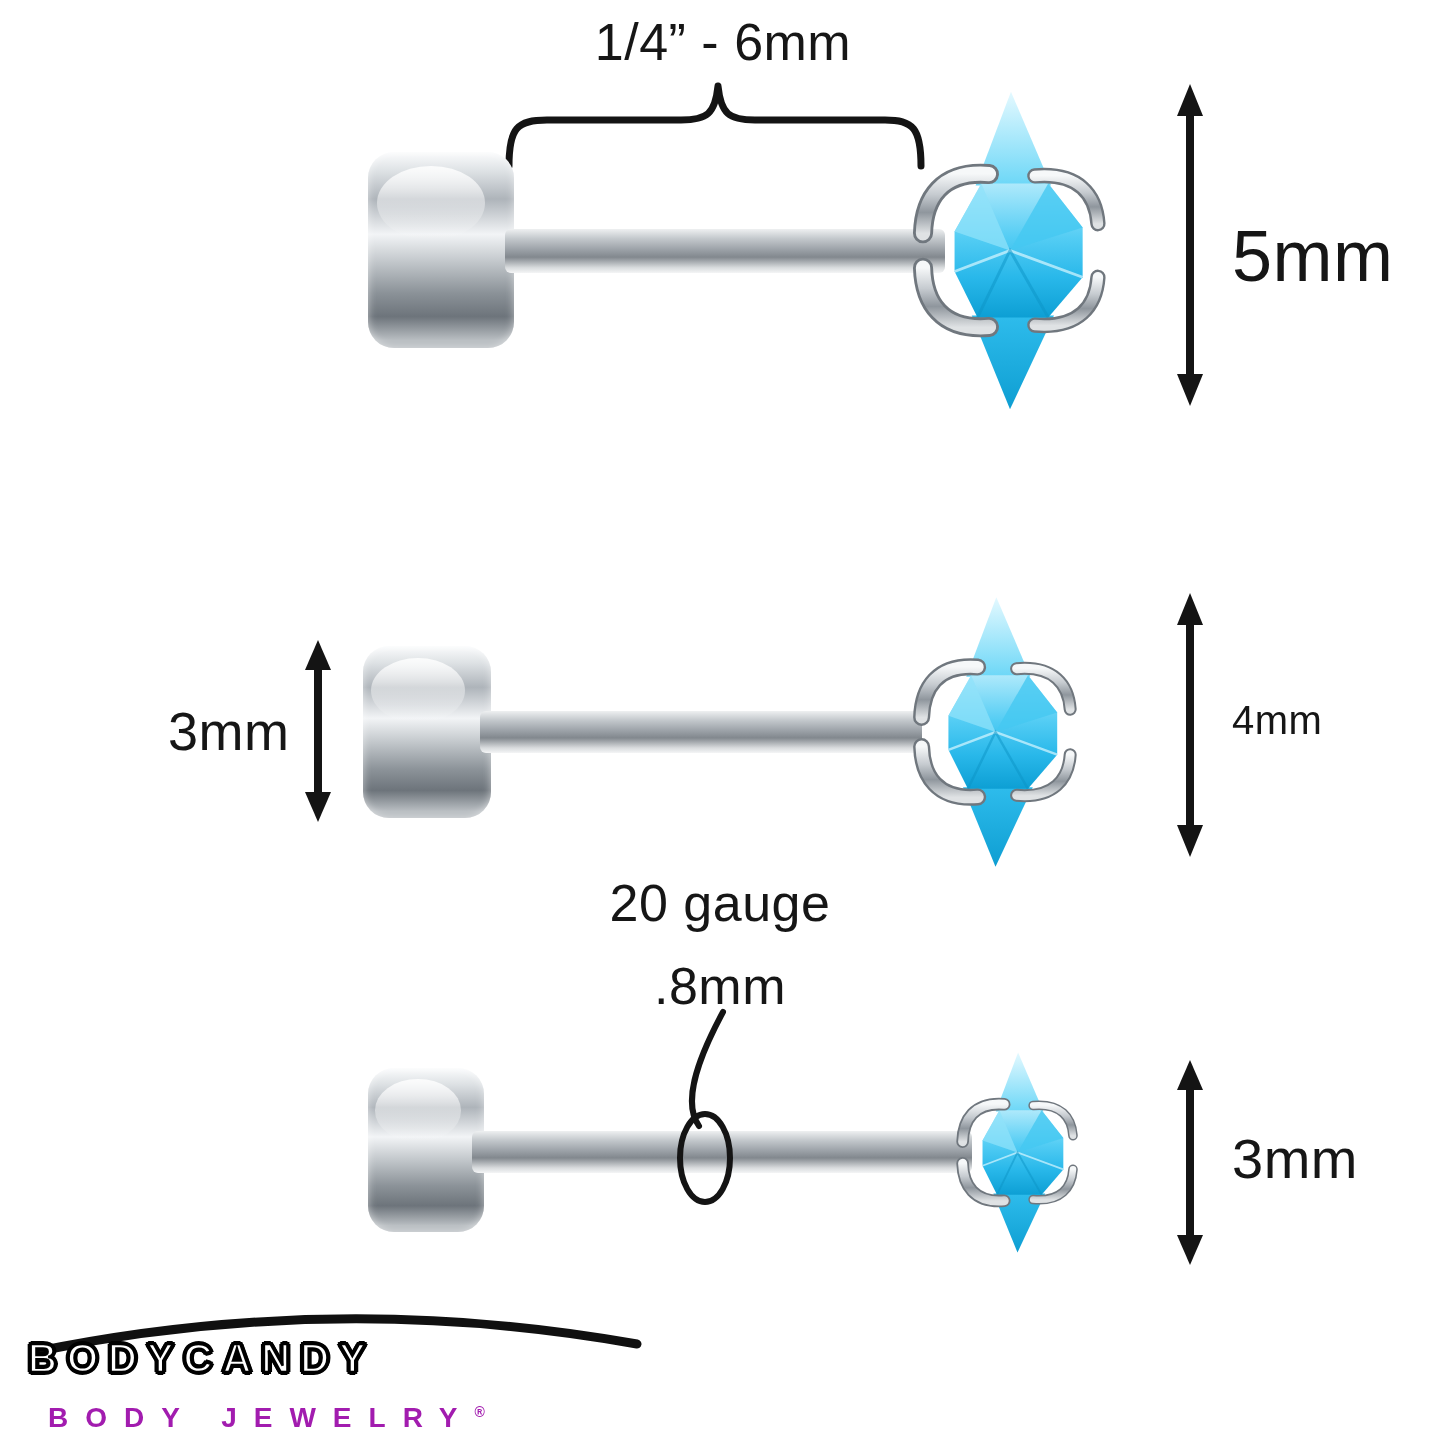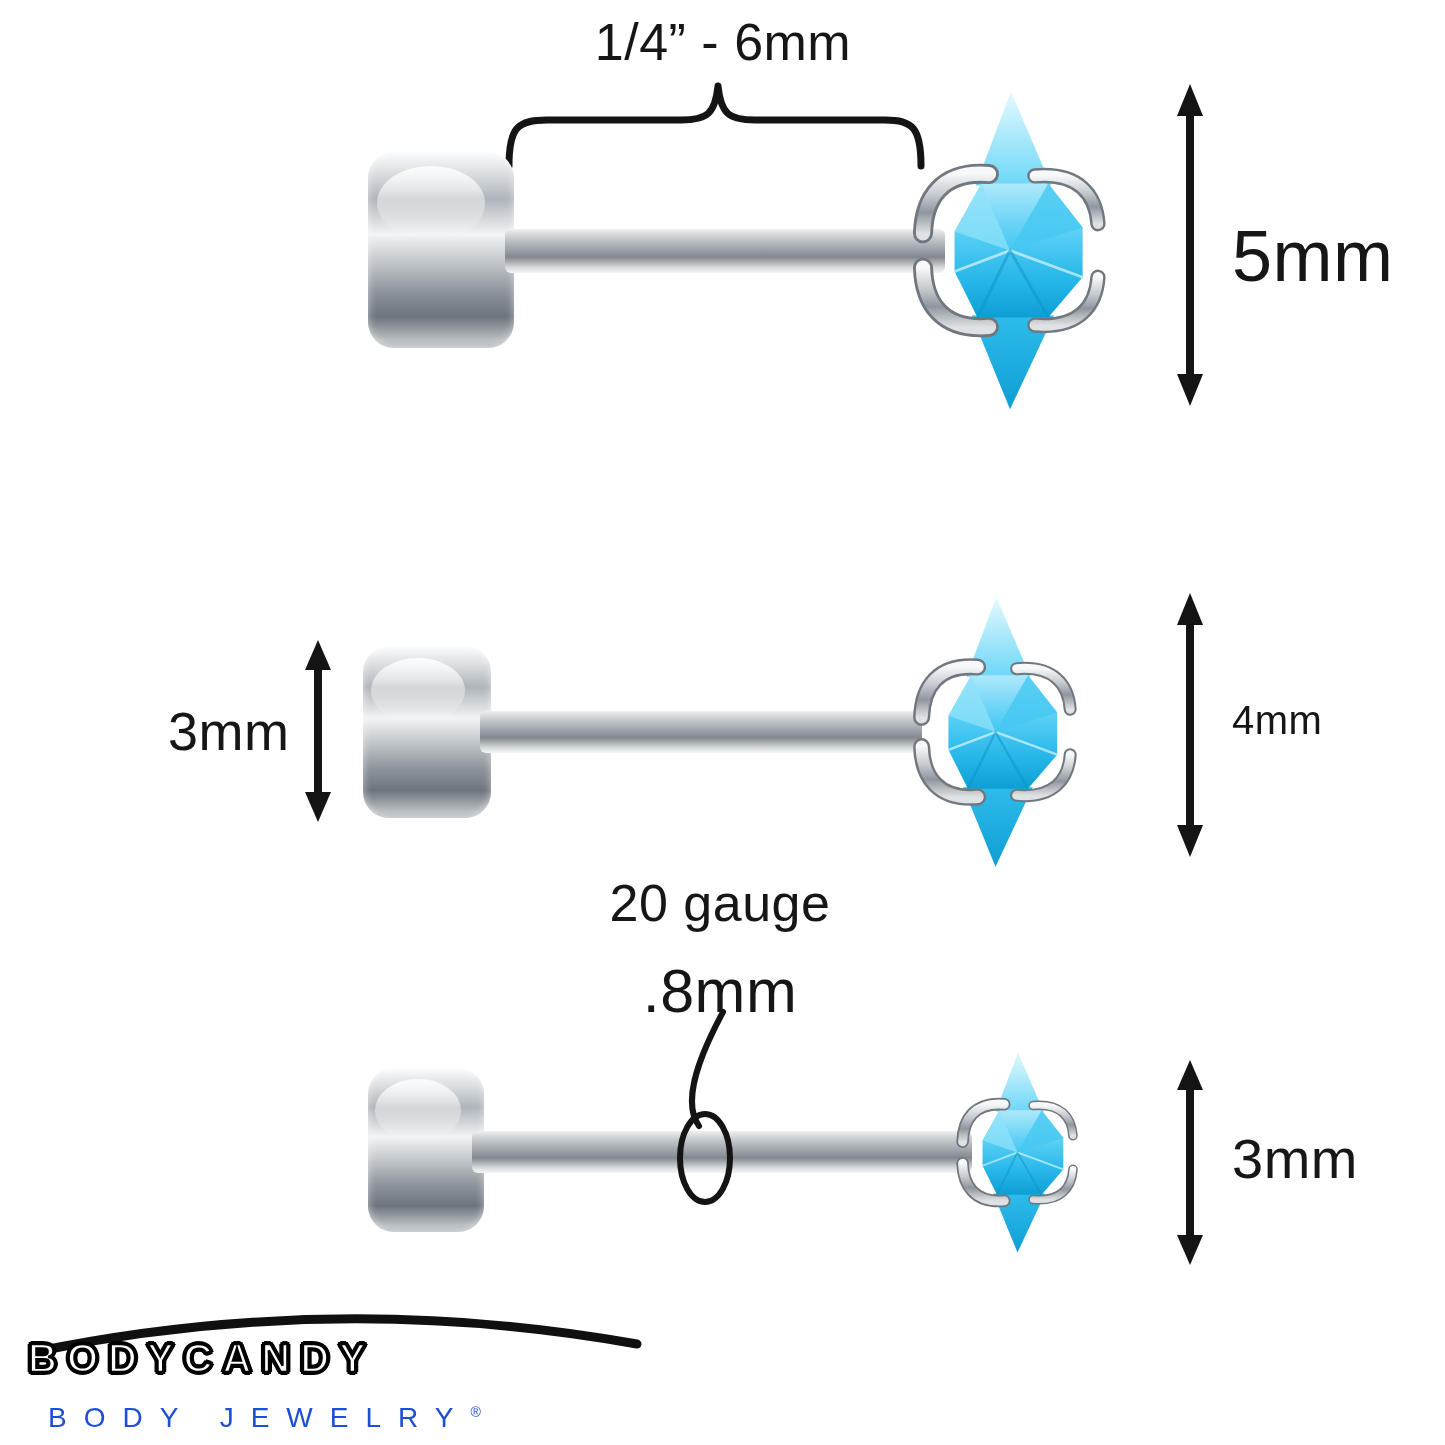".8mm" div.dim-label { font-size: 61px -> 52px }
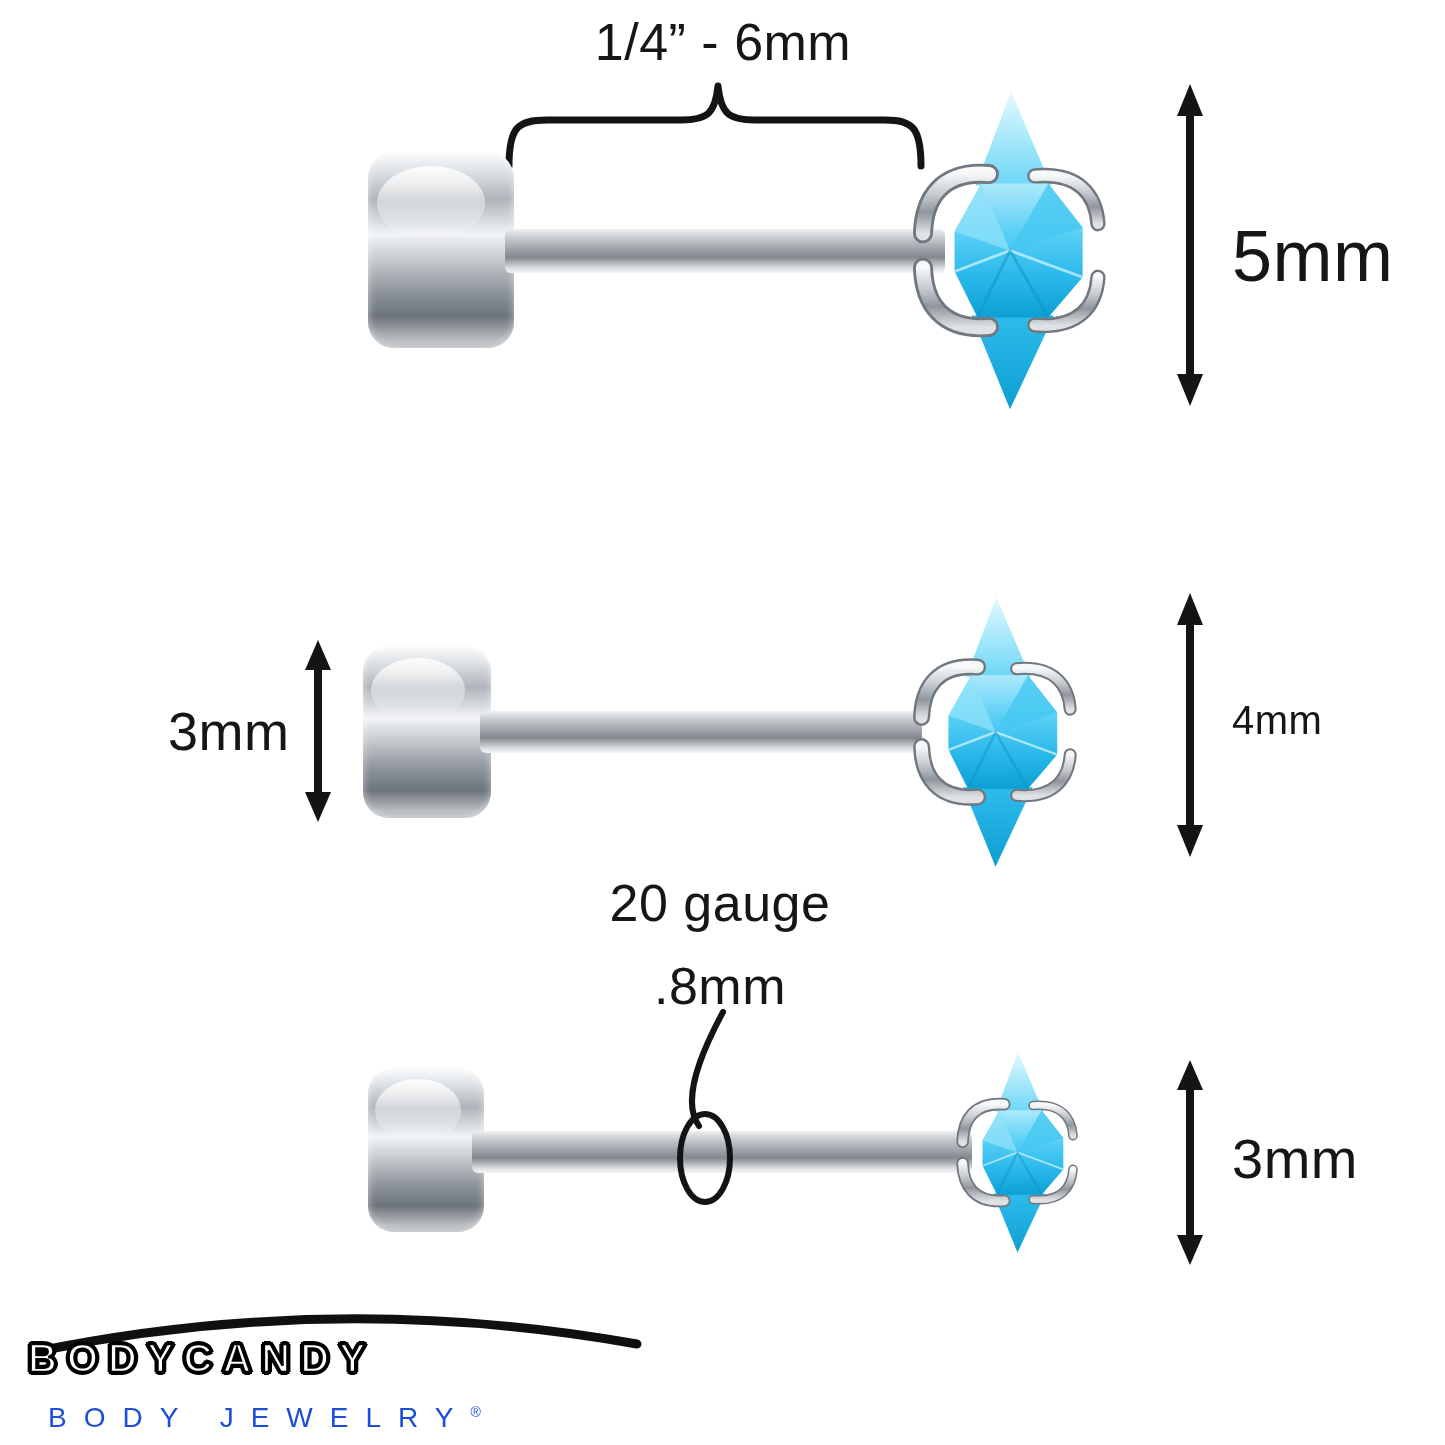"BODY JEWELRY®" .brand-tagline { color: #1d4ed8 -> #a21caf; font-weight: normal -> bold }
